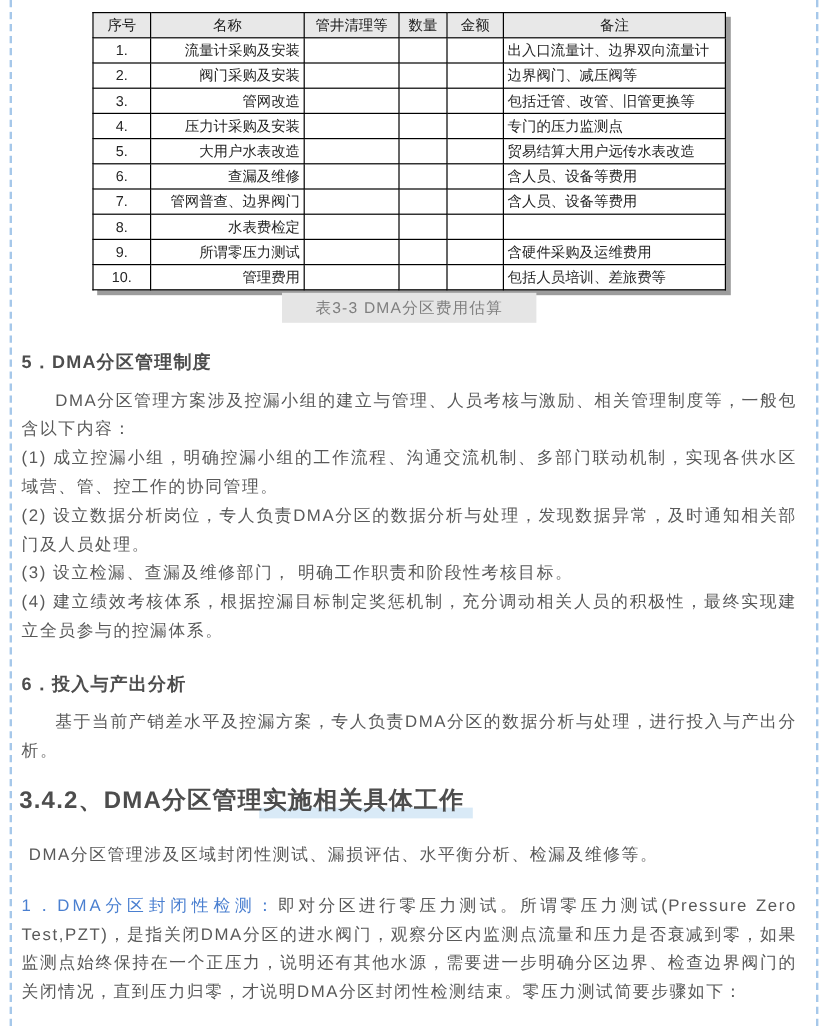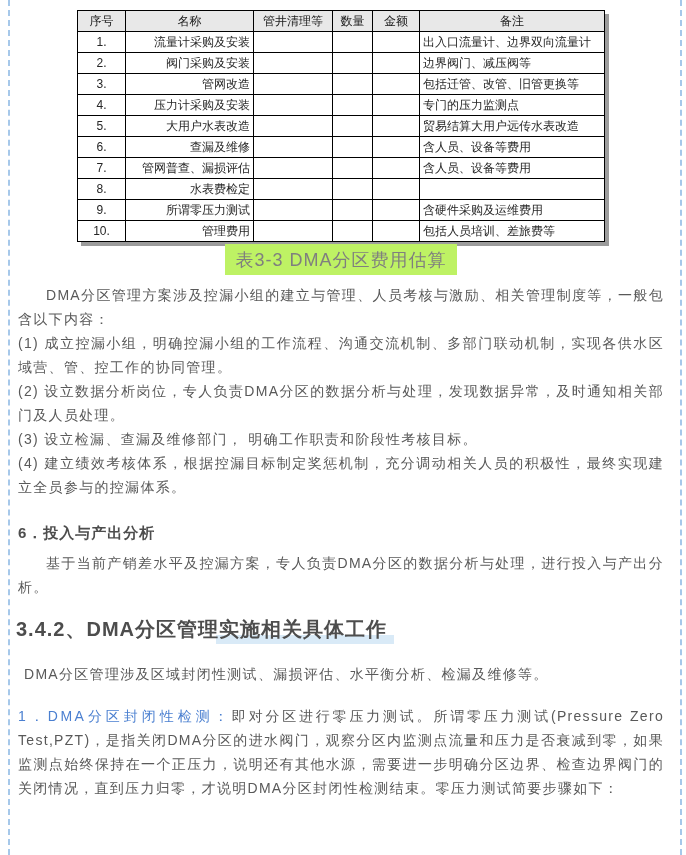"管网普查、漏损评估" td.c-name { text: 漏损评估 -> 边界阀门 }
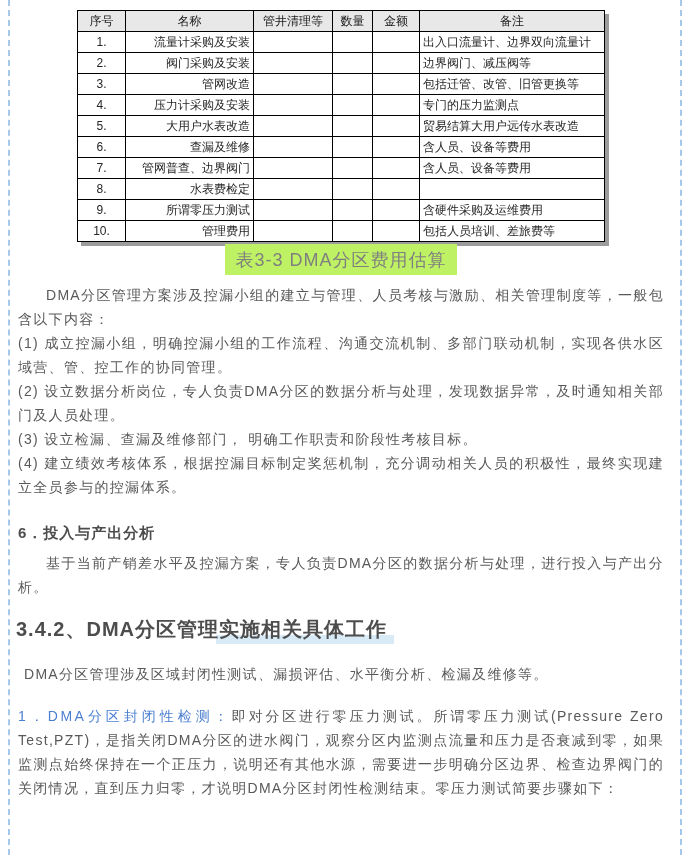"表3-3 DMA分区费用估算" .table-caption { background: #bef264 -> #e5e5e5; font-size: 18px -> 13px; width: 232px -> 212px }
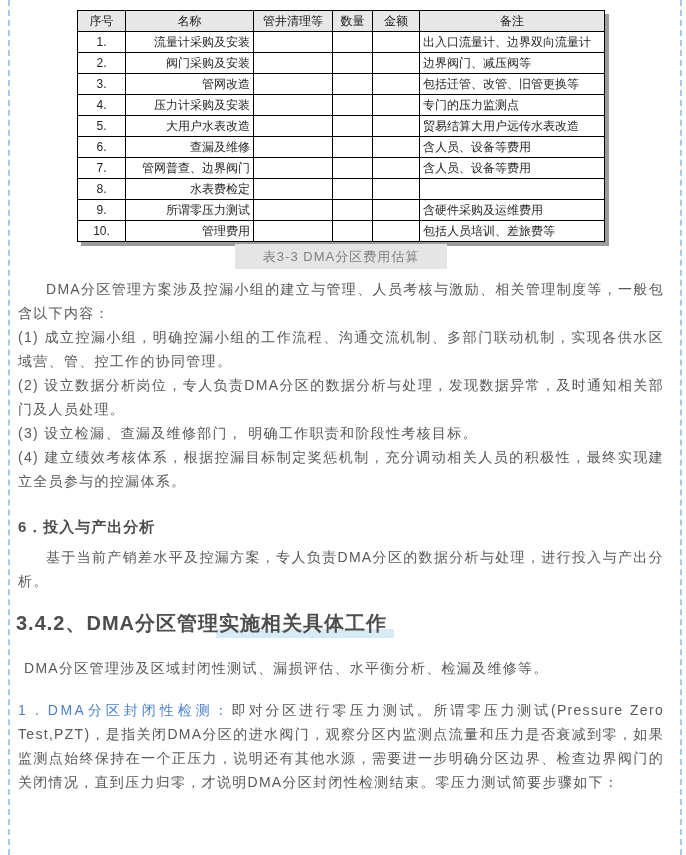"5．DMA分区管理制度" div.sec-heading { html: none -> <div>5．DMA分区管理制度</div> }
